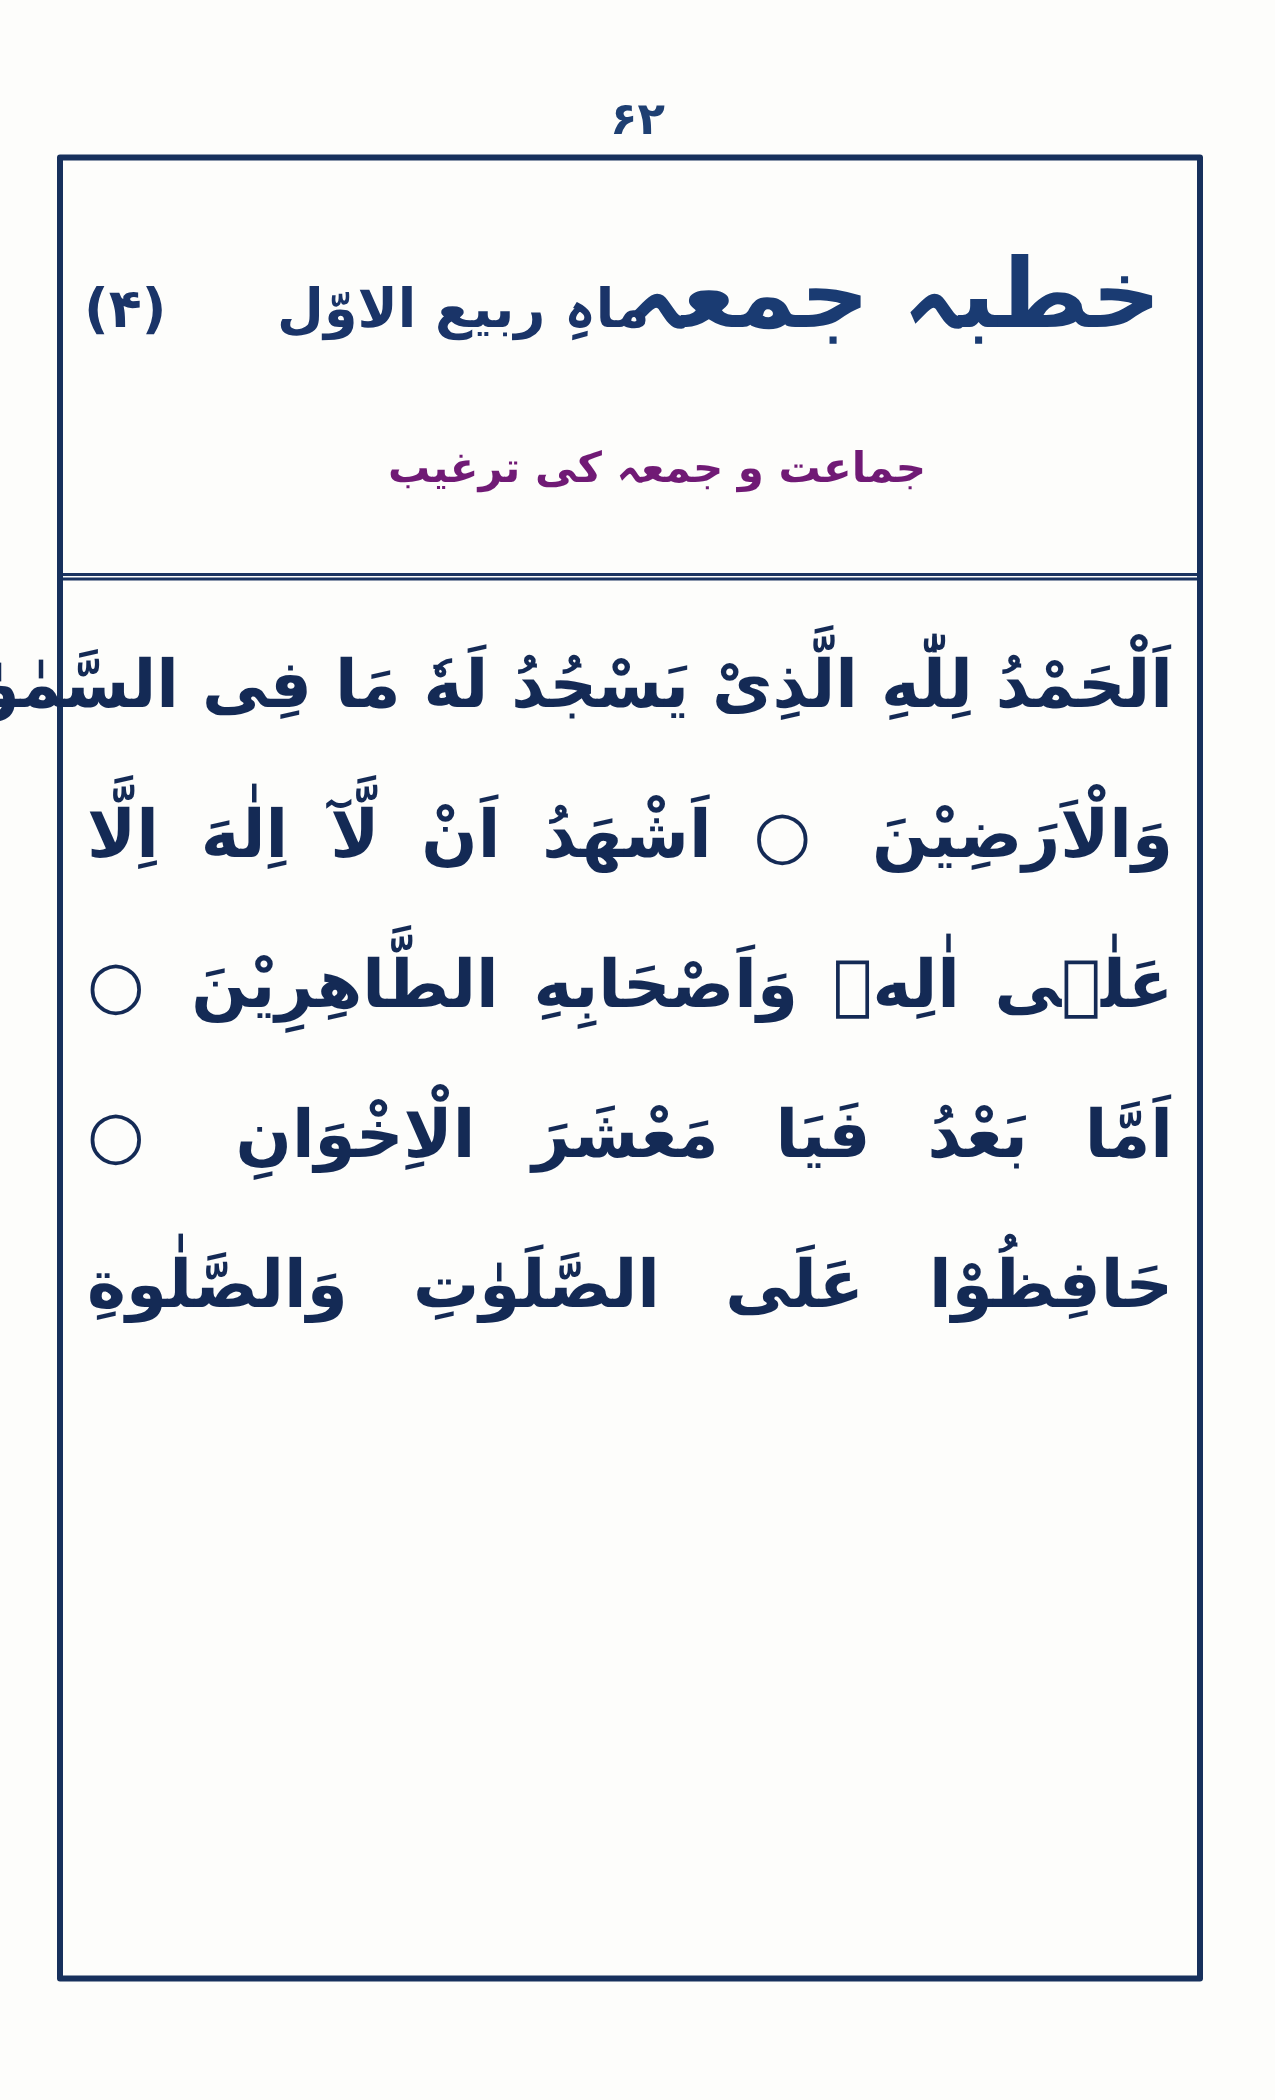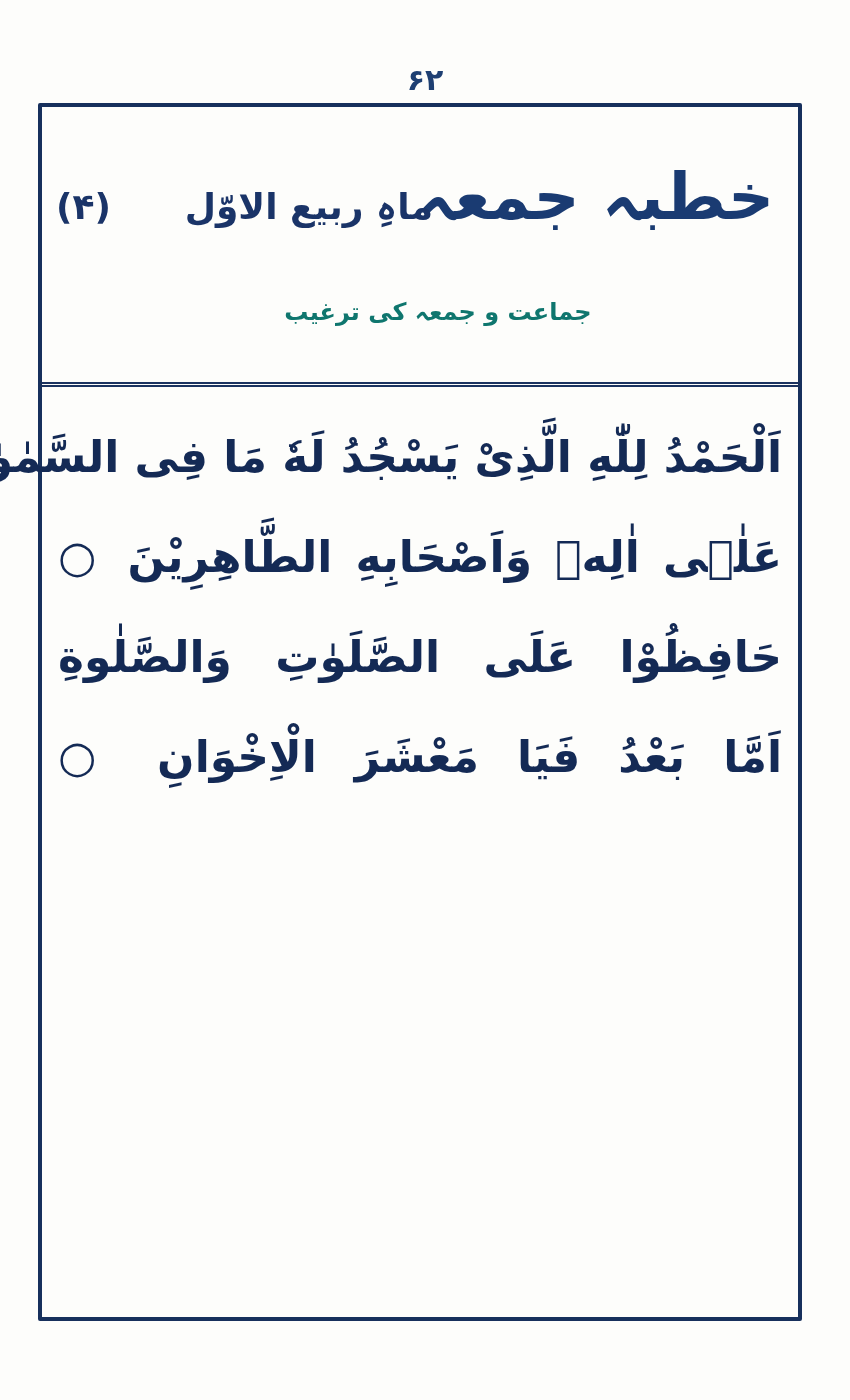"جماعت و جمعہ کی ترغیب" .subtitle { color: #0f766e -> #701a75; font-size: 24px -> 28px }
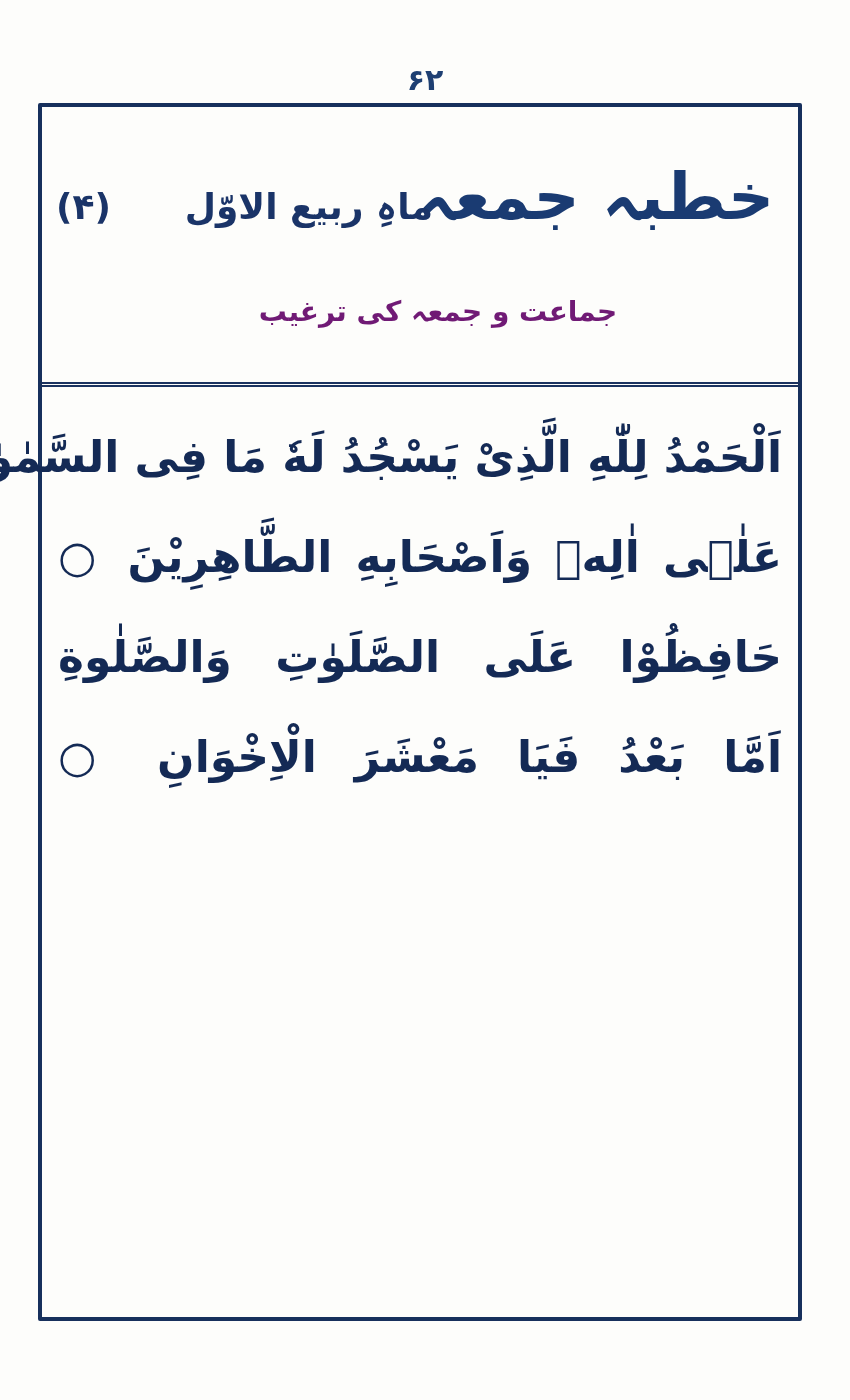"وَالْاَرَضِیْنَ ○ اَشْهَدُ اَنْ لَّآ" div.line { html: none -> <div>وَالْاَرَضِیْنَ ○ اَشْهَدُ اَنْ لَّآ اِلٰهَ اِلَّا</div> }
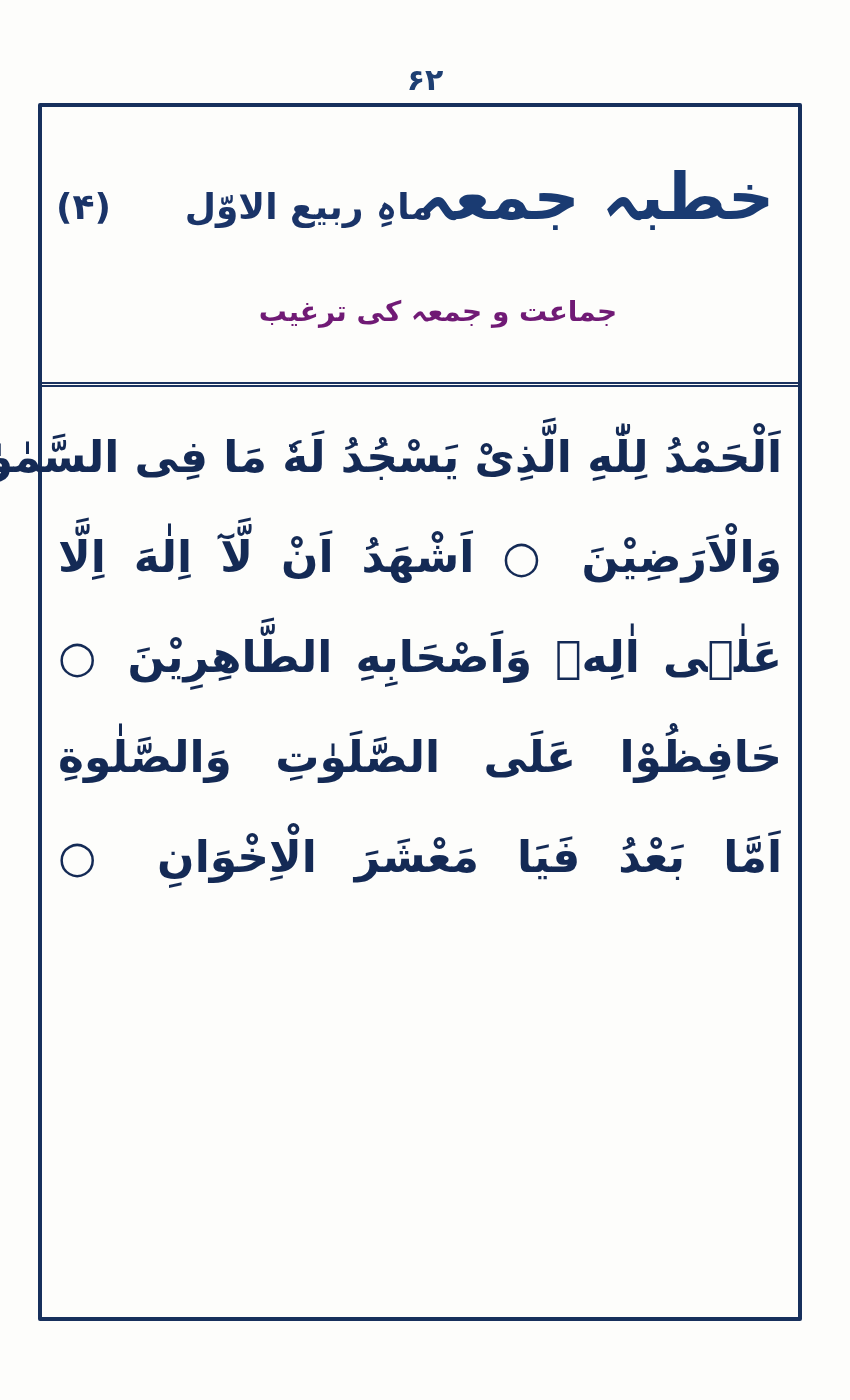"حَافِظُوْا عَلَى الصَّلَوٰتِ" div.line { order: before "اَمَّا بَعْدُ فَیَا مَعْشَرَ" -> after "اَمَّا بَعْدُ فَیَا مَعْشَرَ" }
